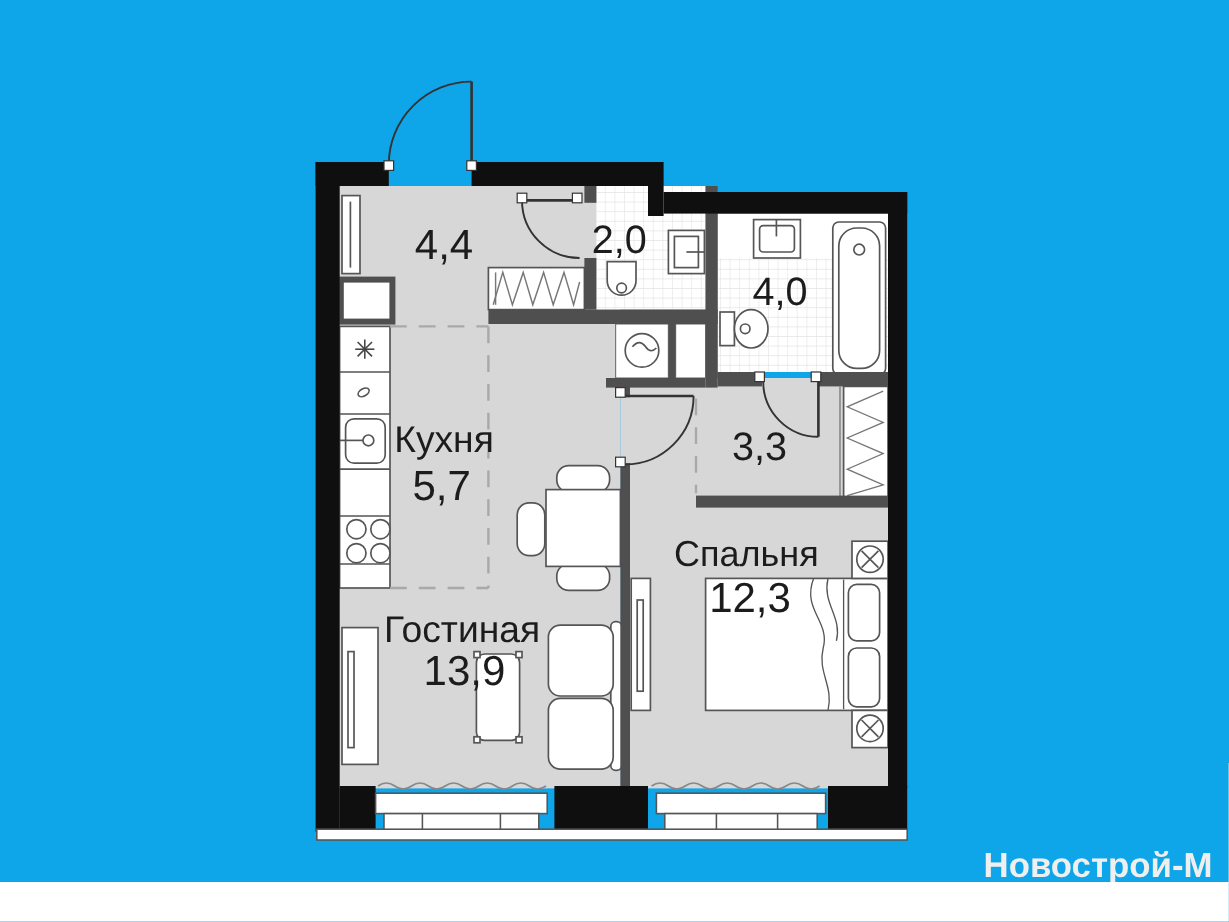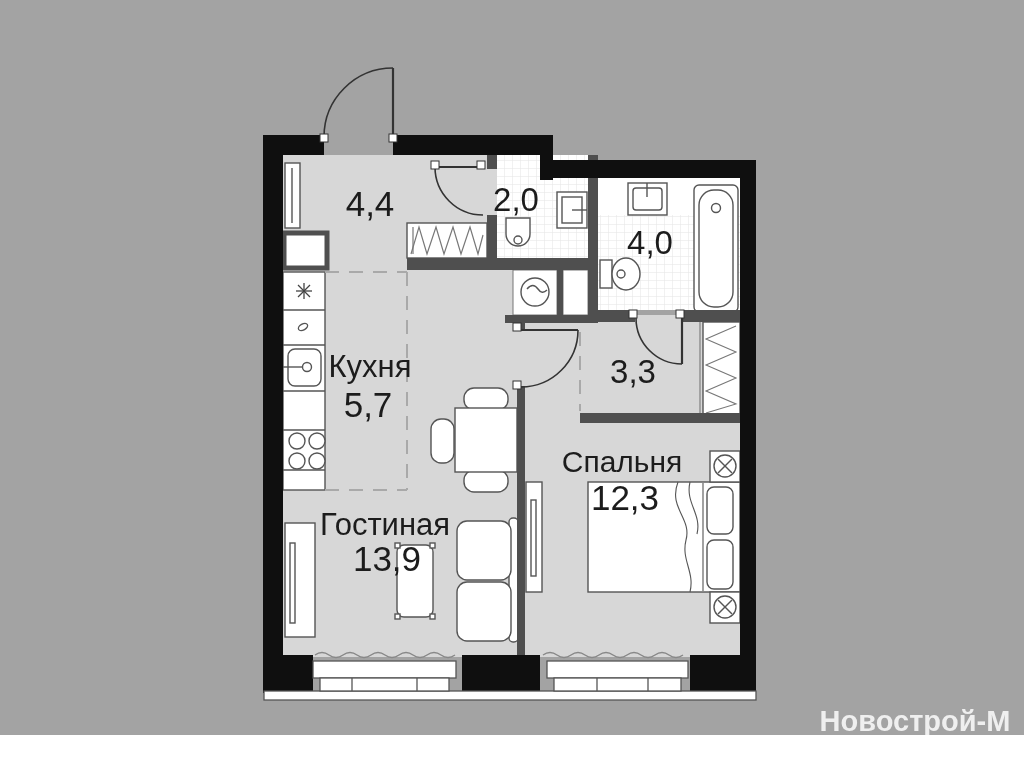"4,4" .stage { background: #a3a3a3 -> #0ea5e9 }
